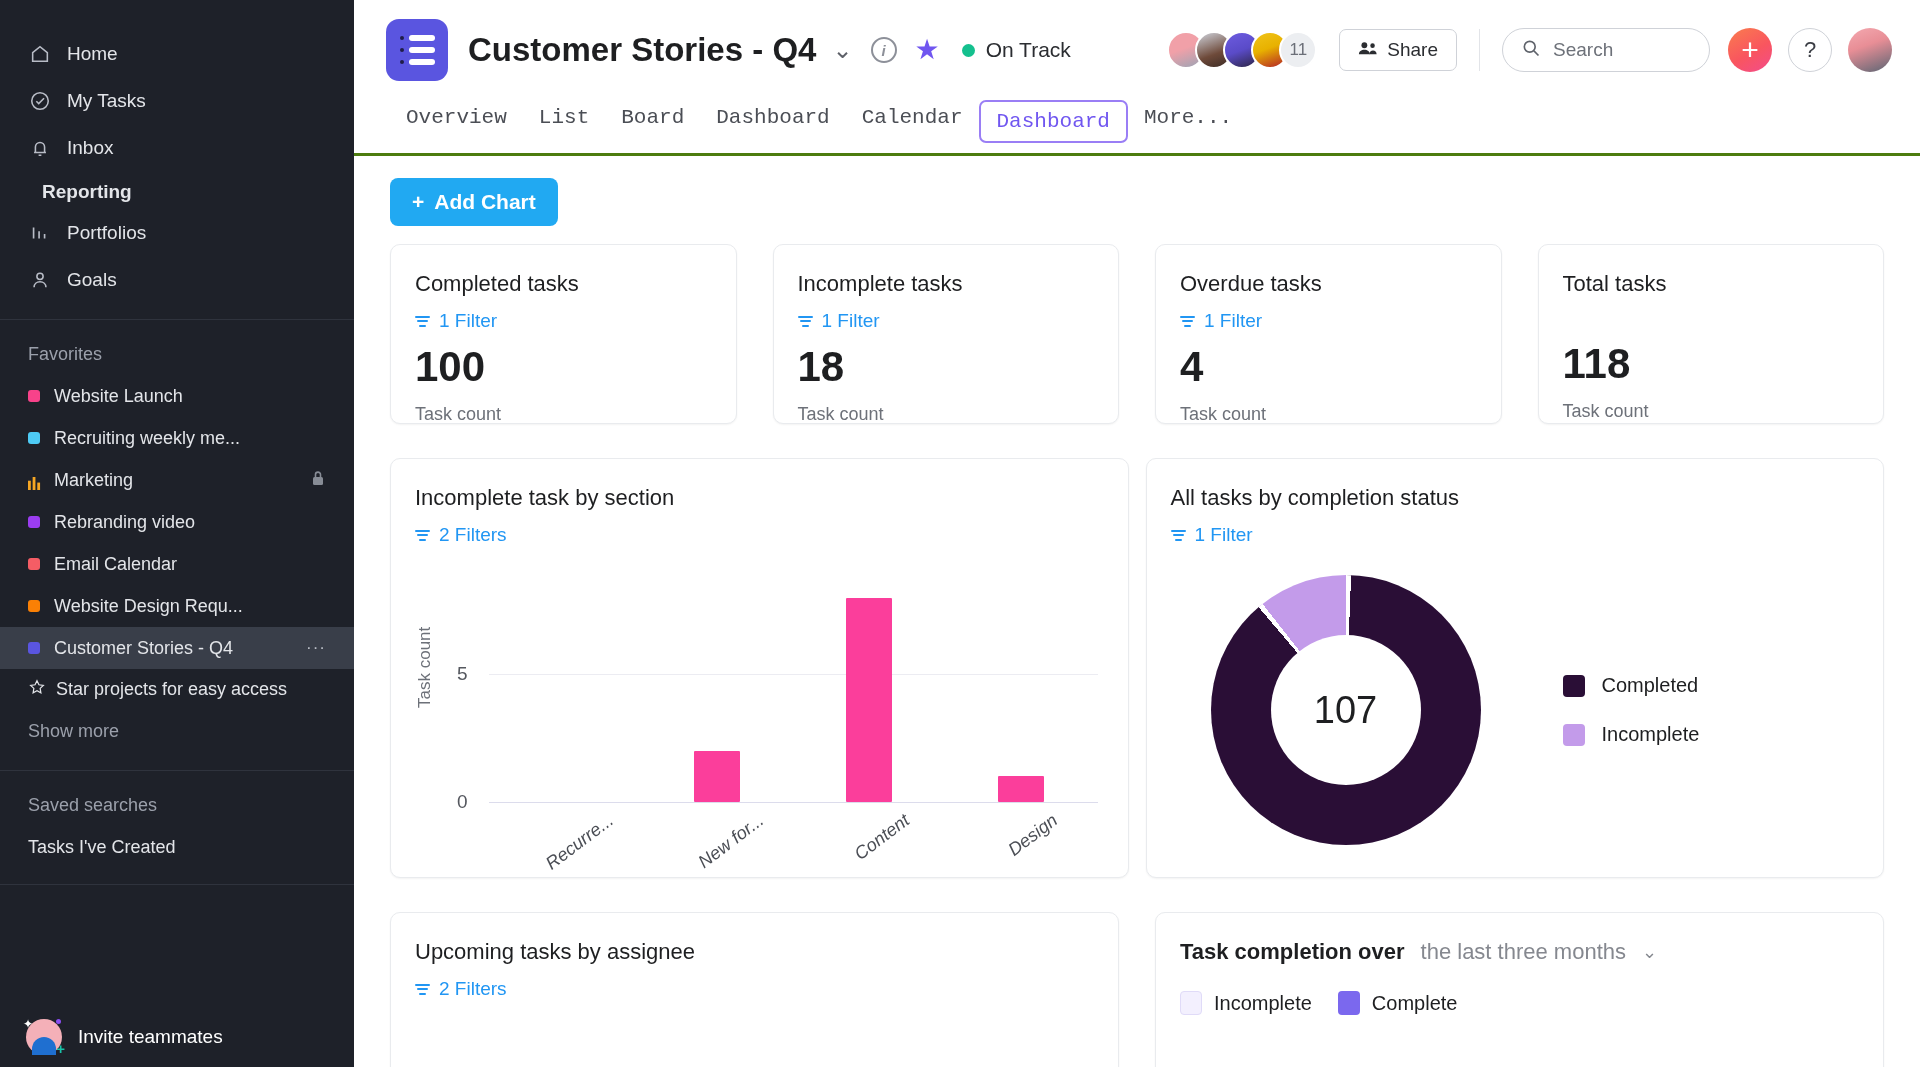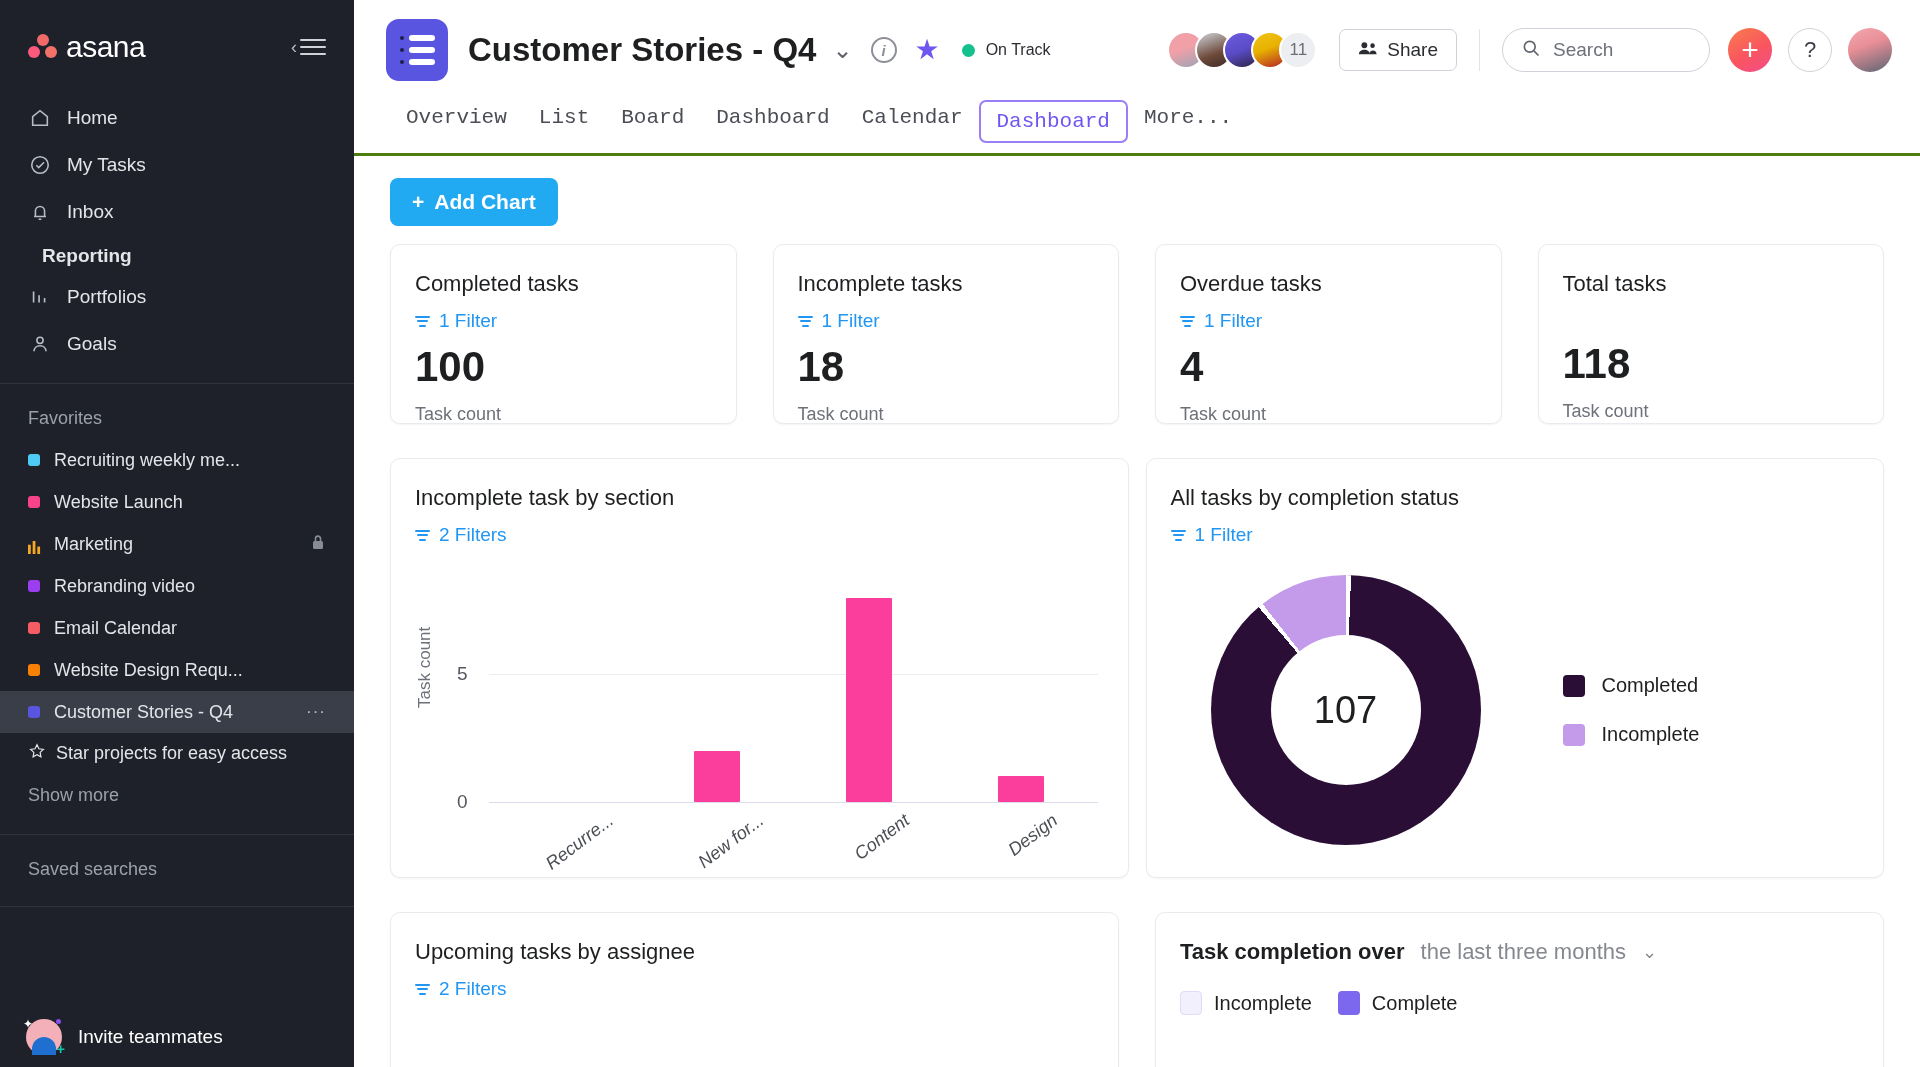"asana" div.sb-top { html: <div> <div> <span> <i></i> <i></i> <i></i> </span> <span>asana</span> </div> <div> <span>‹</span> <span> <span></span> <span></span> <span></span> </span> </div> </div> -> none }
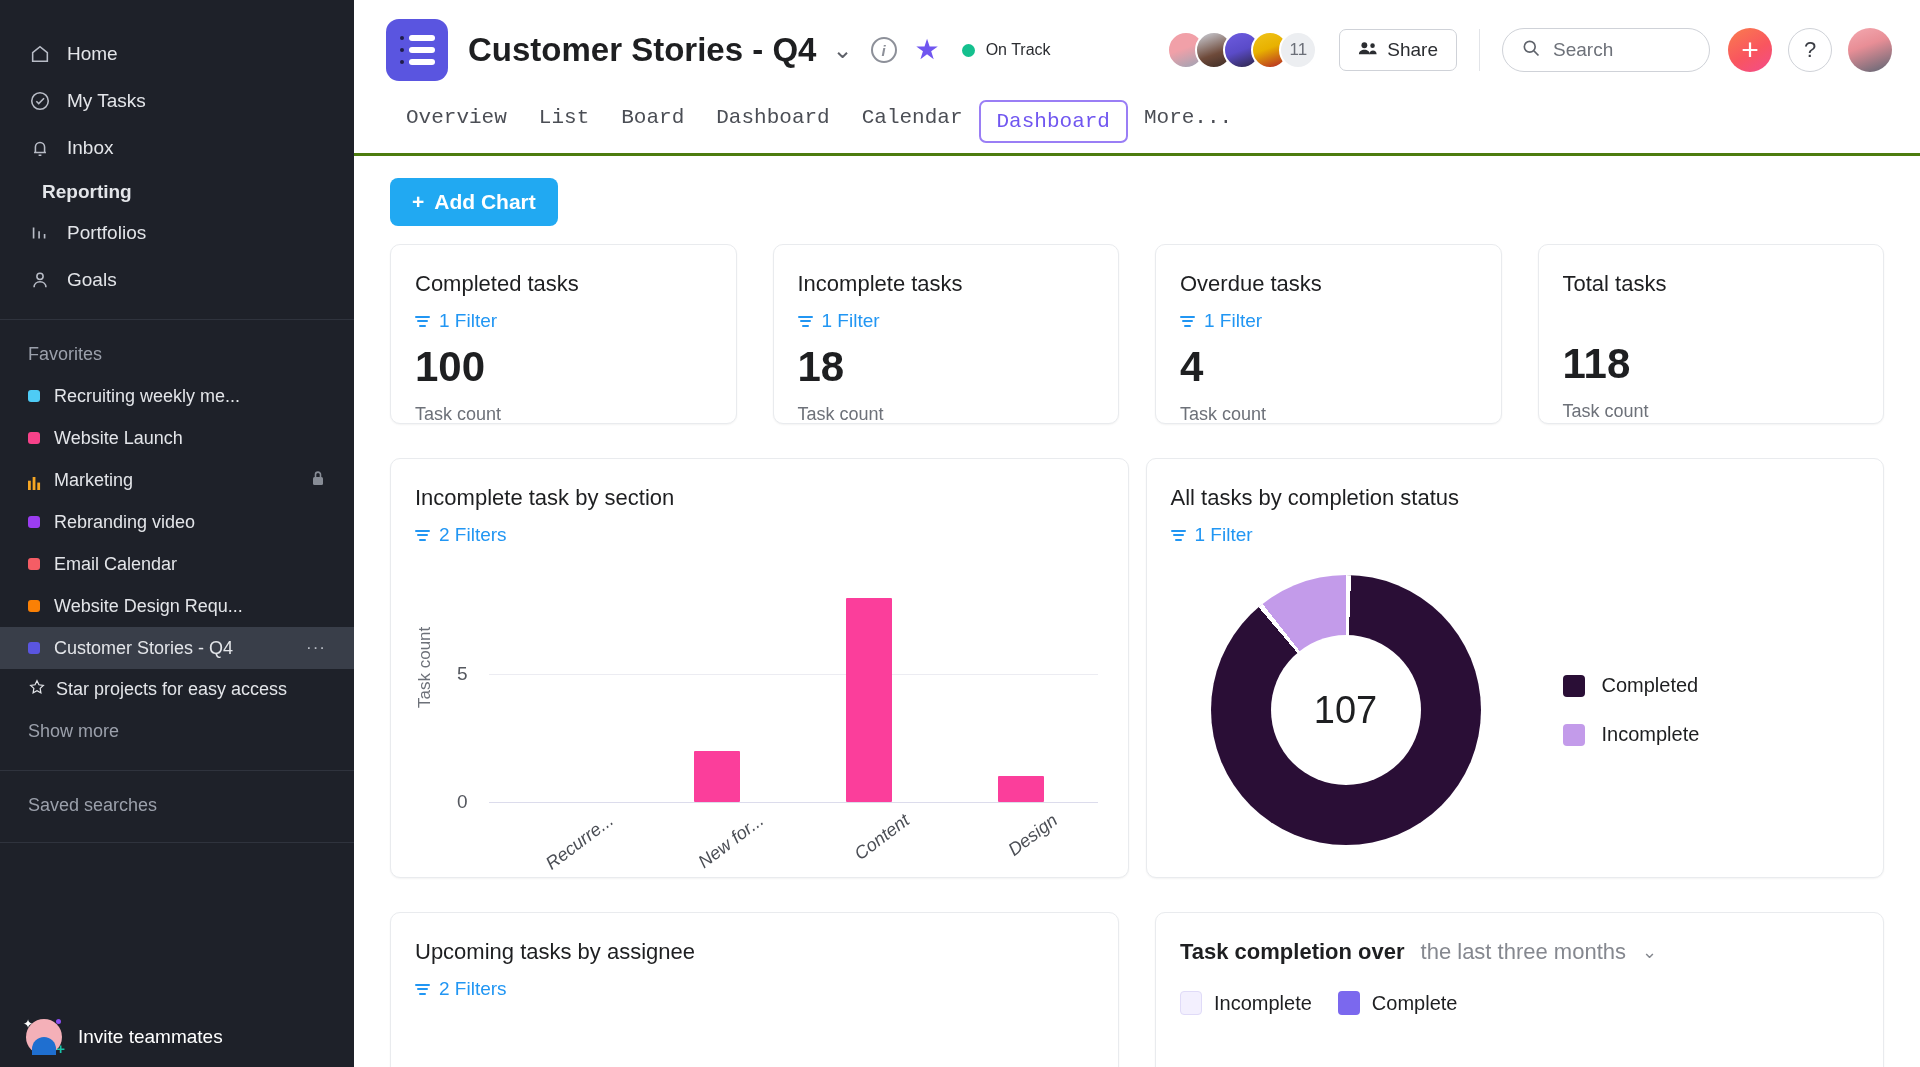"On Track" .status { font-size: 16px -> 21px }
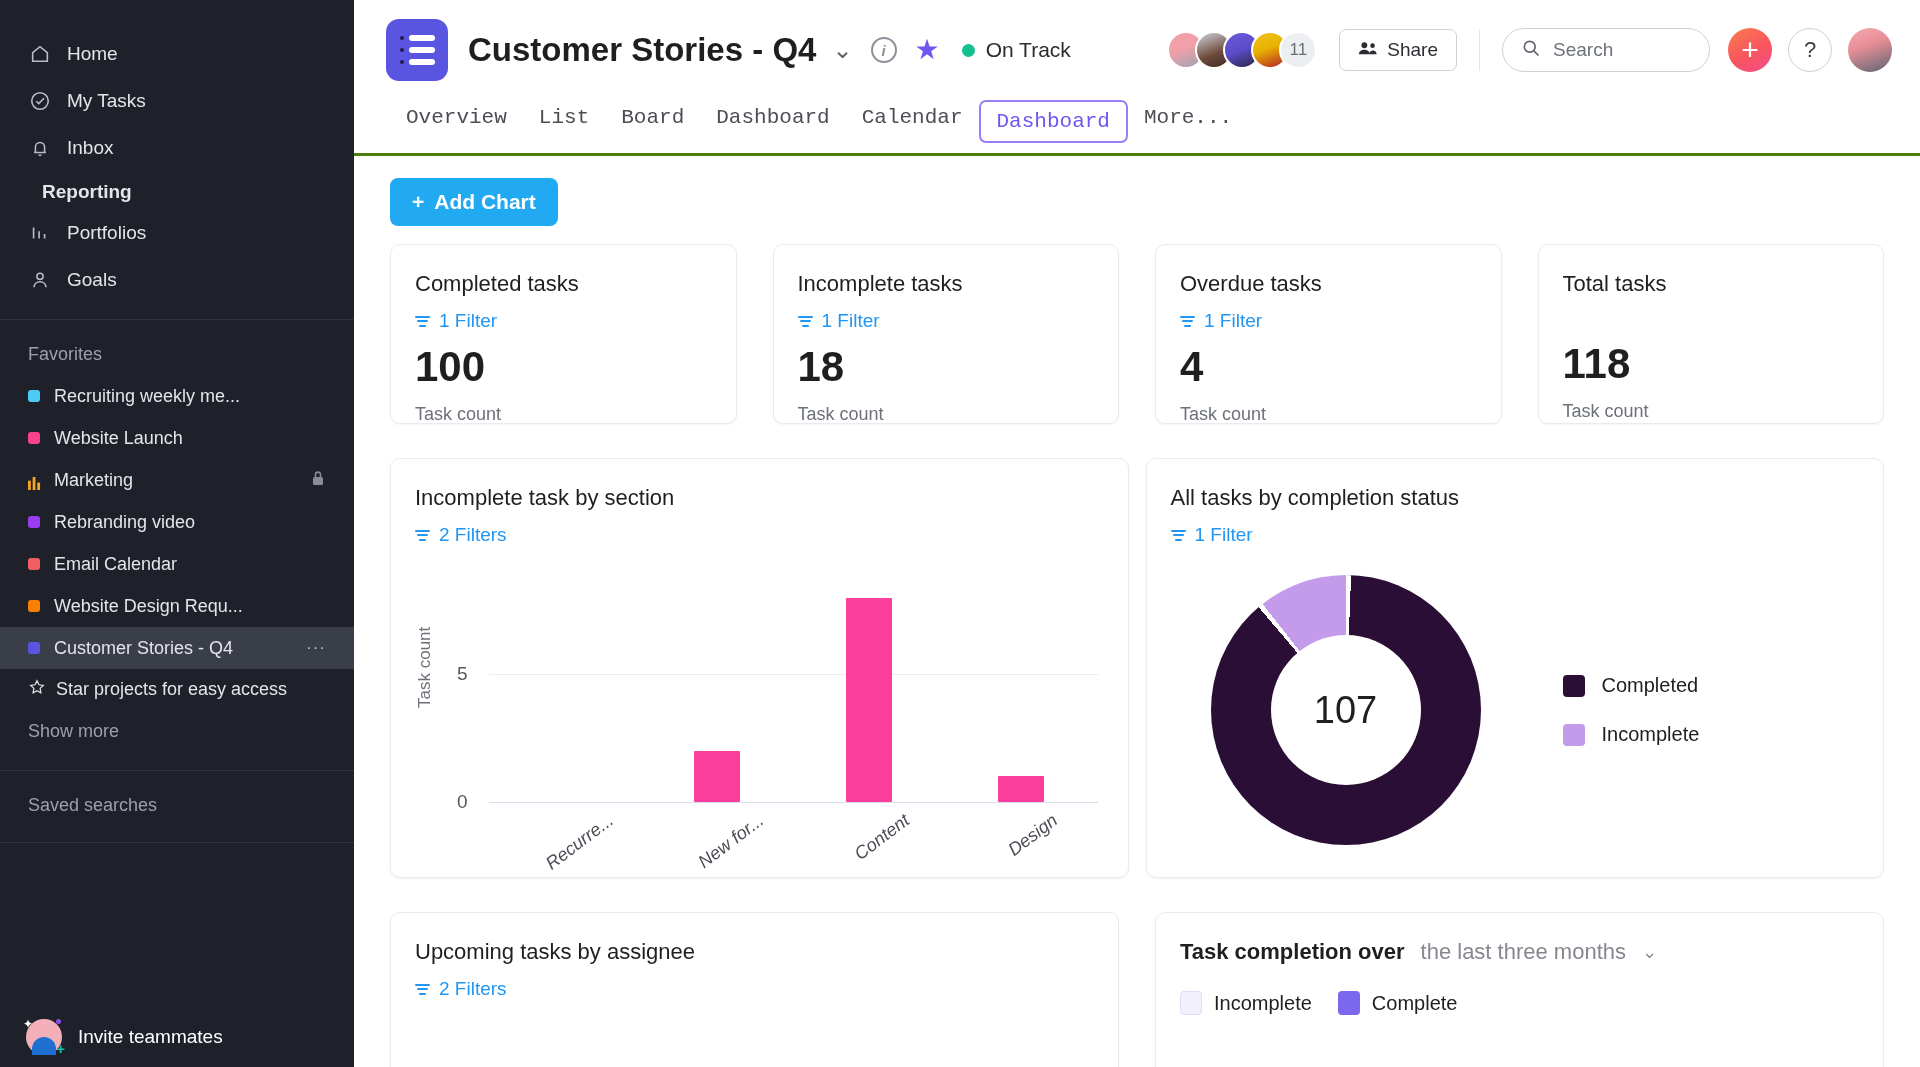"Recruiting weekly me..." div.fav-item { order: before "Website Launch" -> after "Website Launch" }
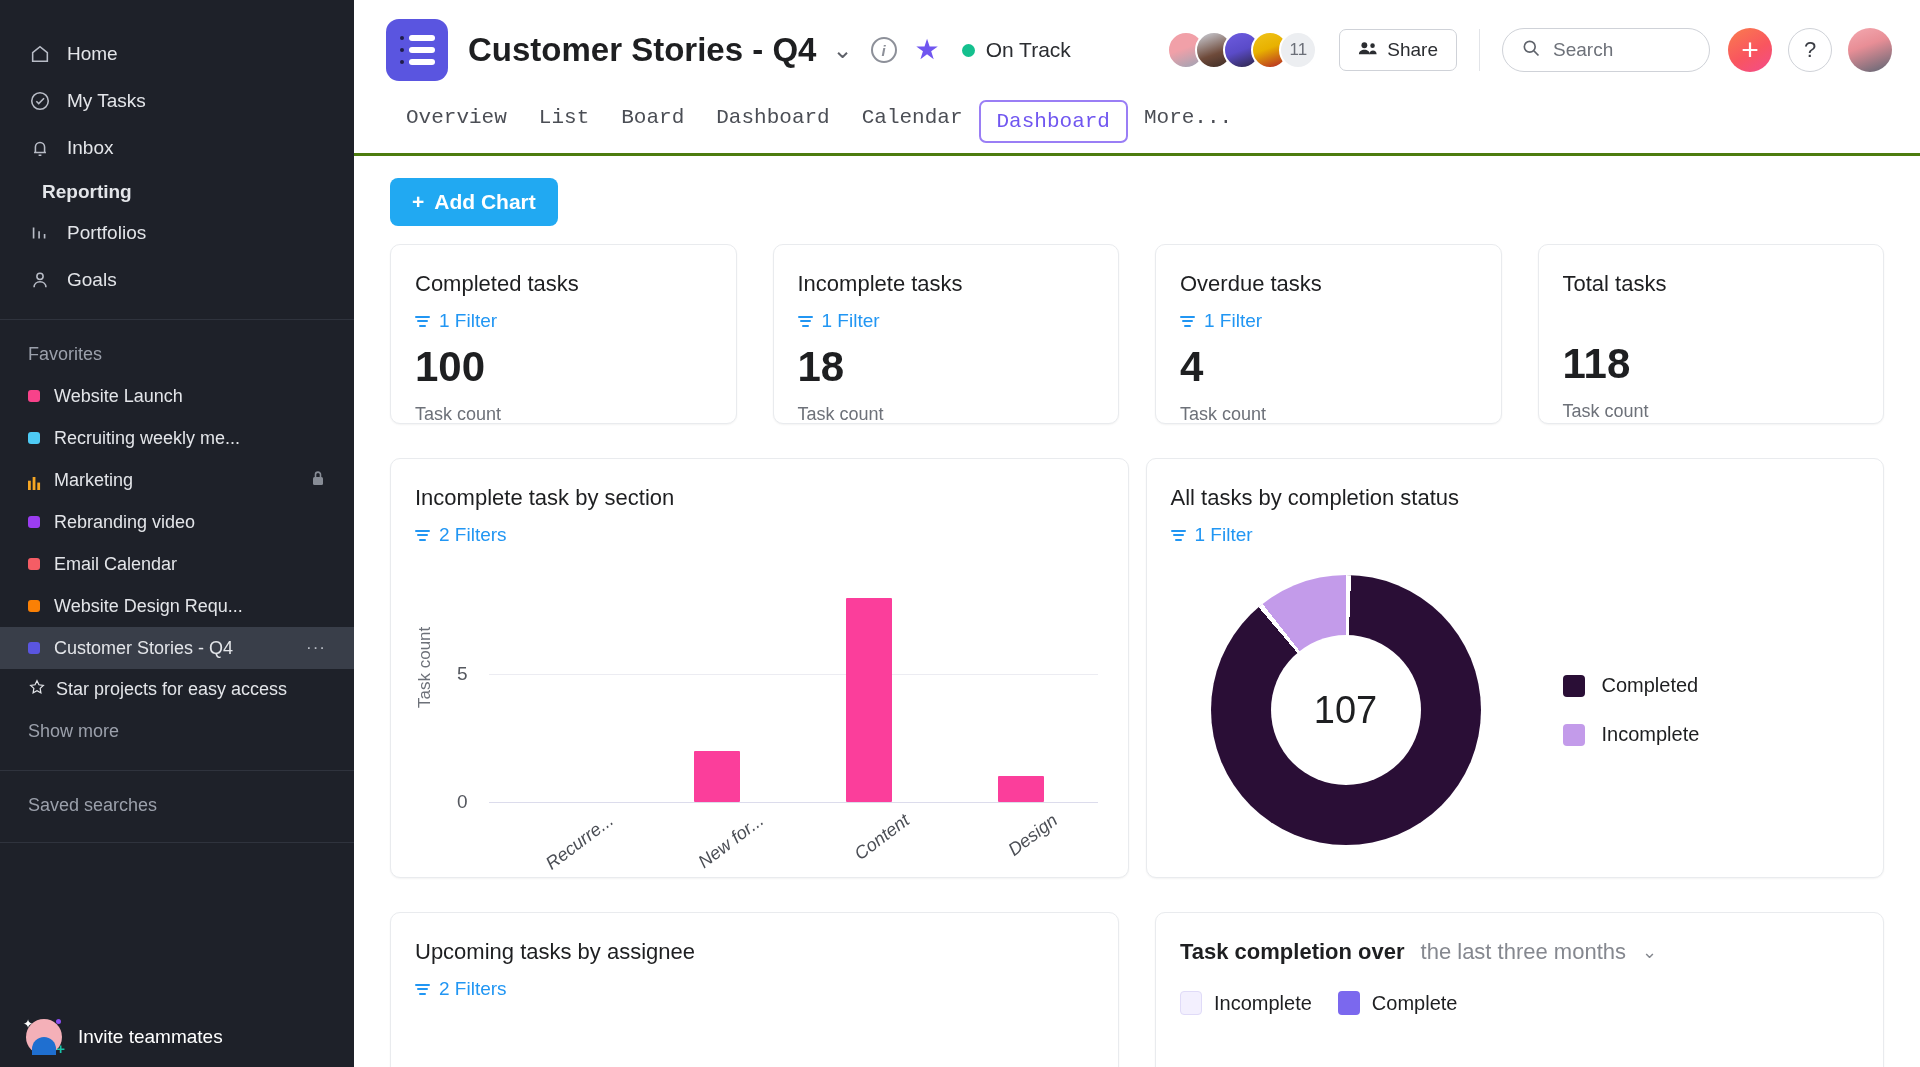"Tasks I've Created" div.fav-item { html: none -> <div> <span>Tasks I've Created</span> </div> }
